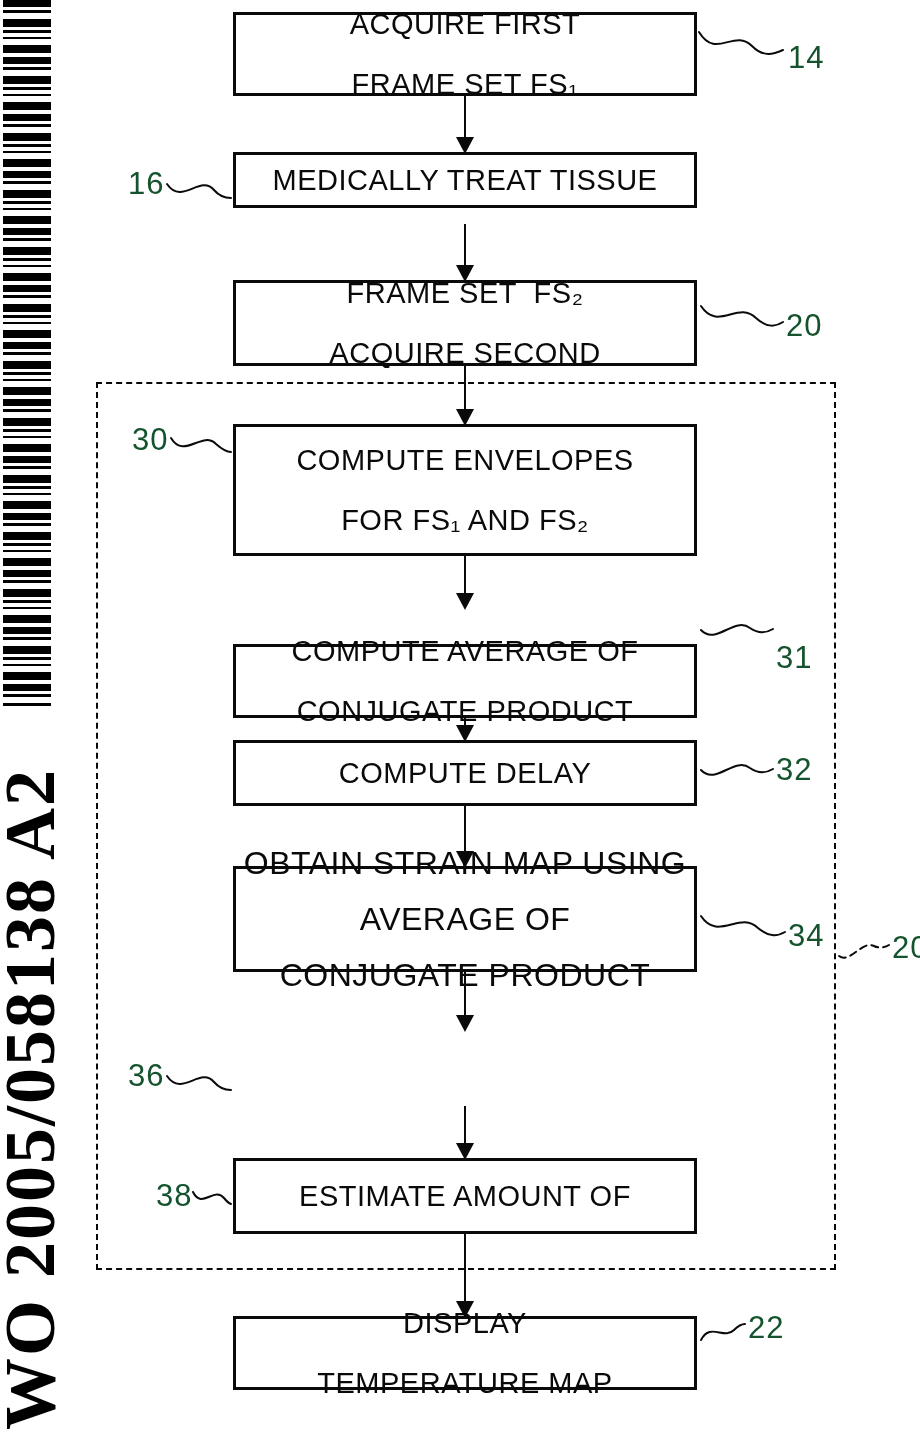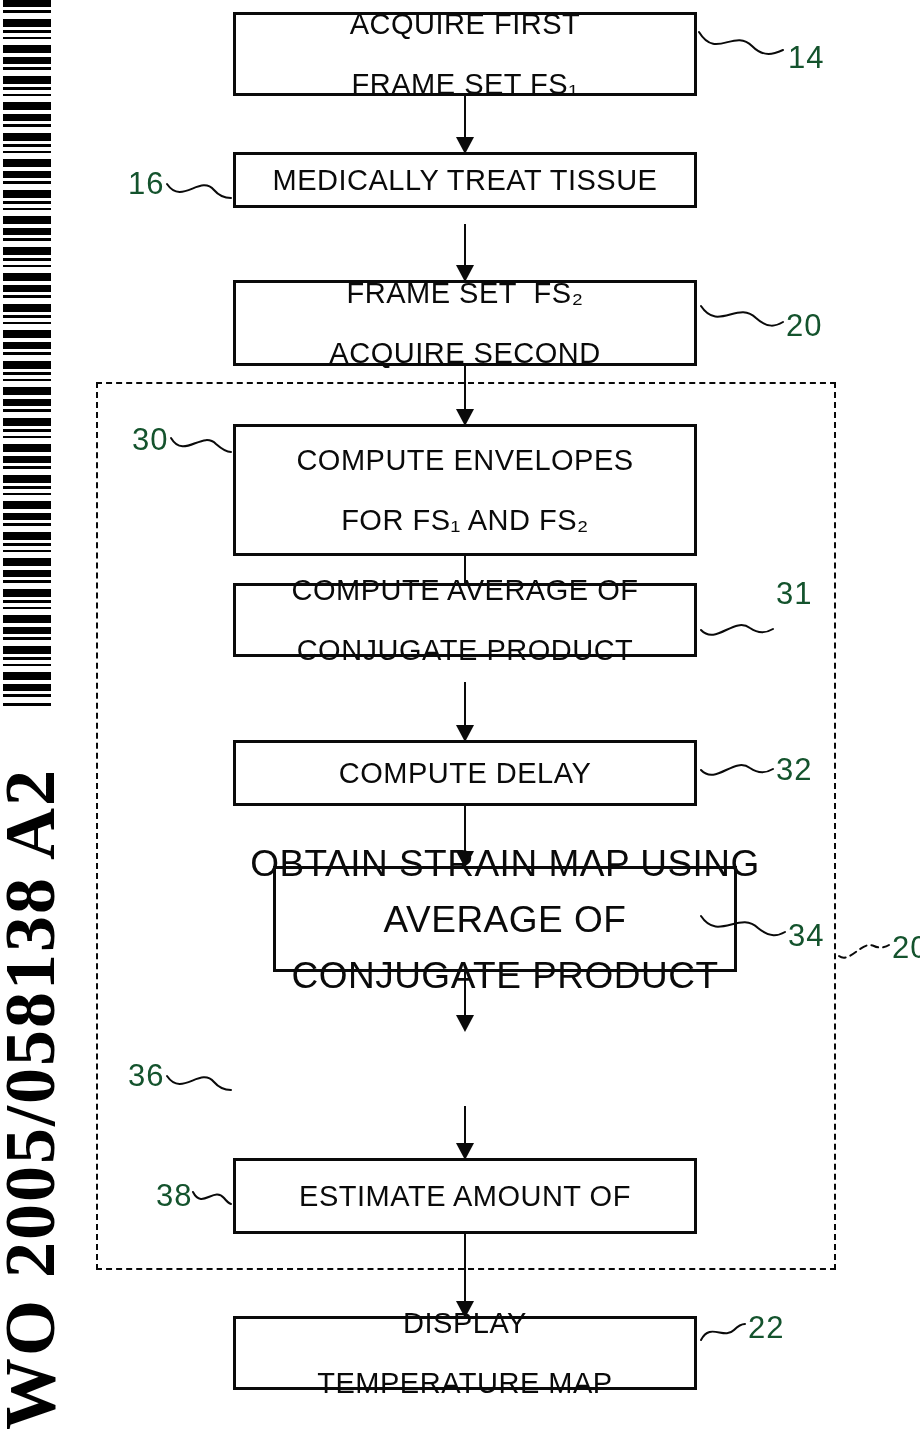"COMPUTE AVERAGE OF" div.fbox { top: 583px -> 644px }
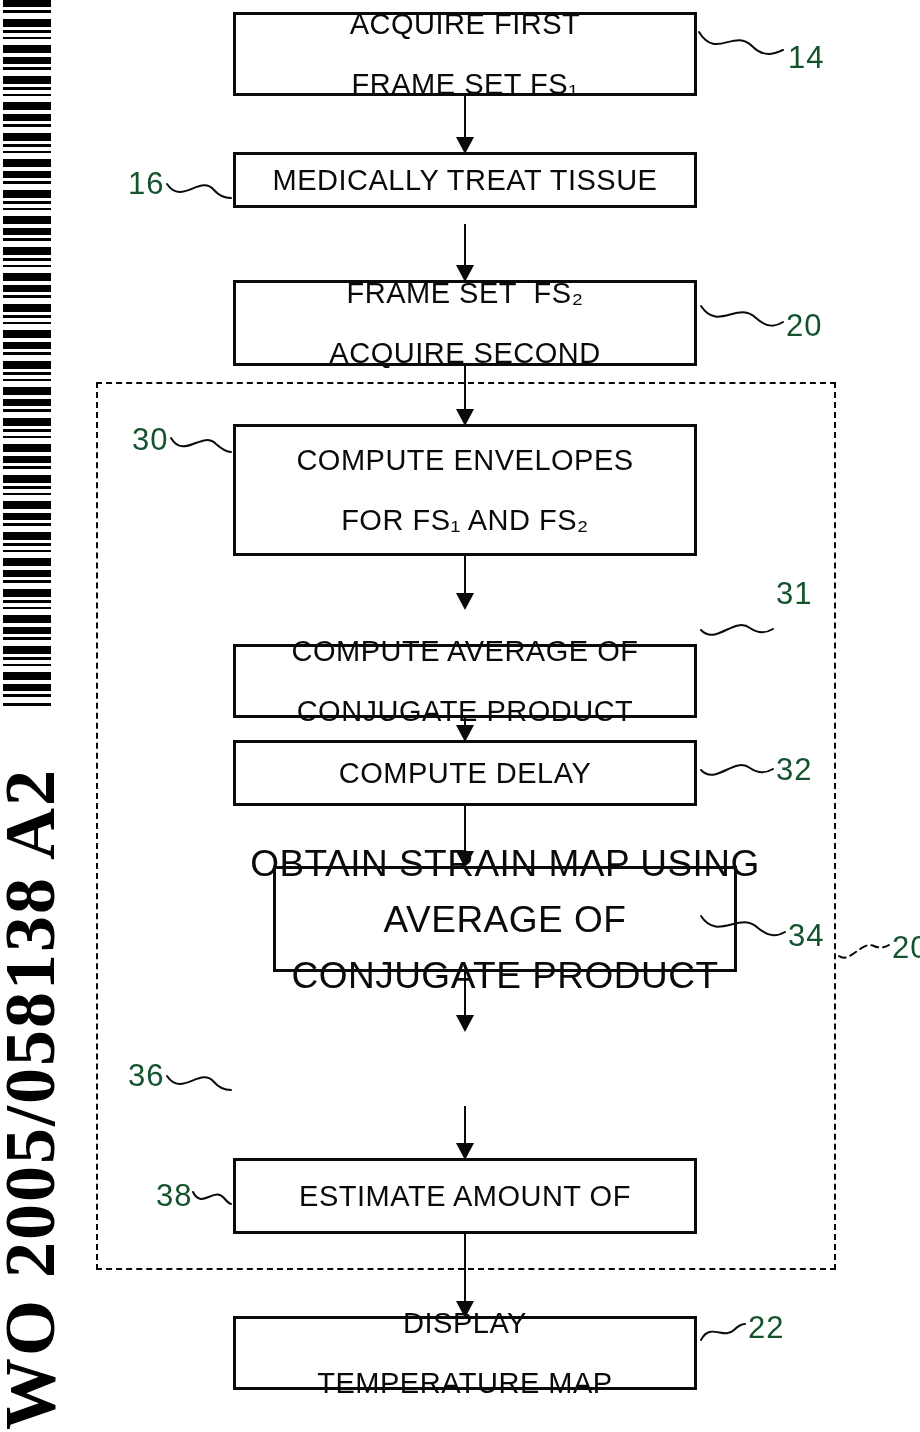"31" div.ref { top: 576px -> 640px }
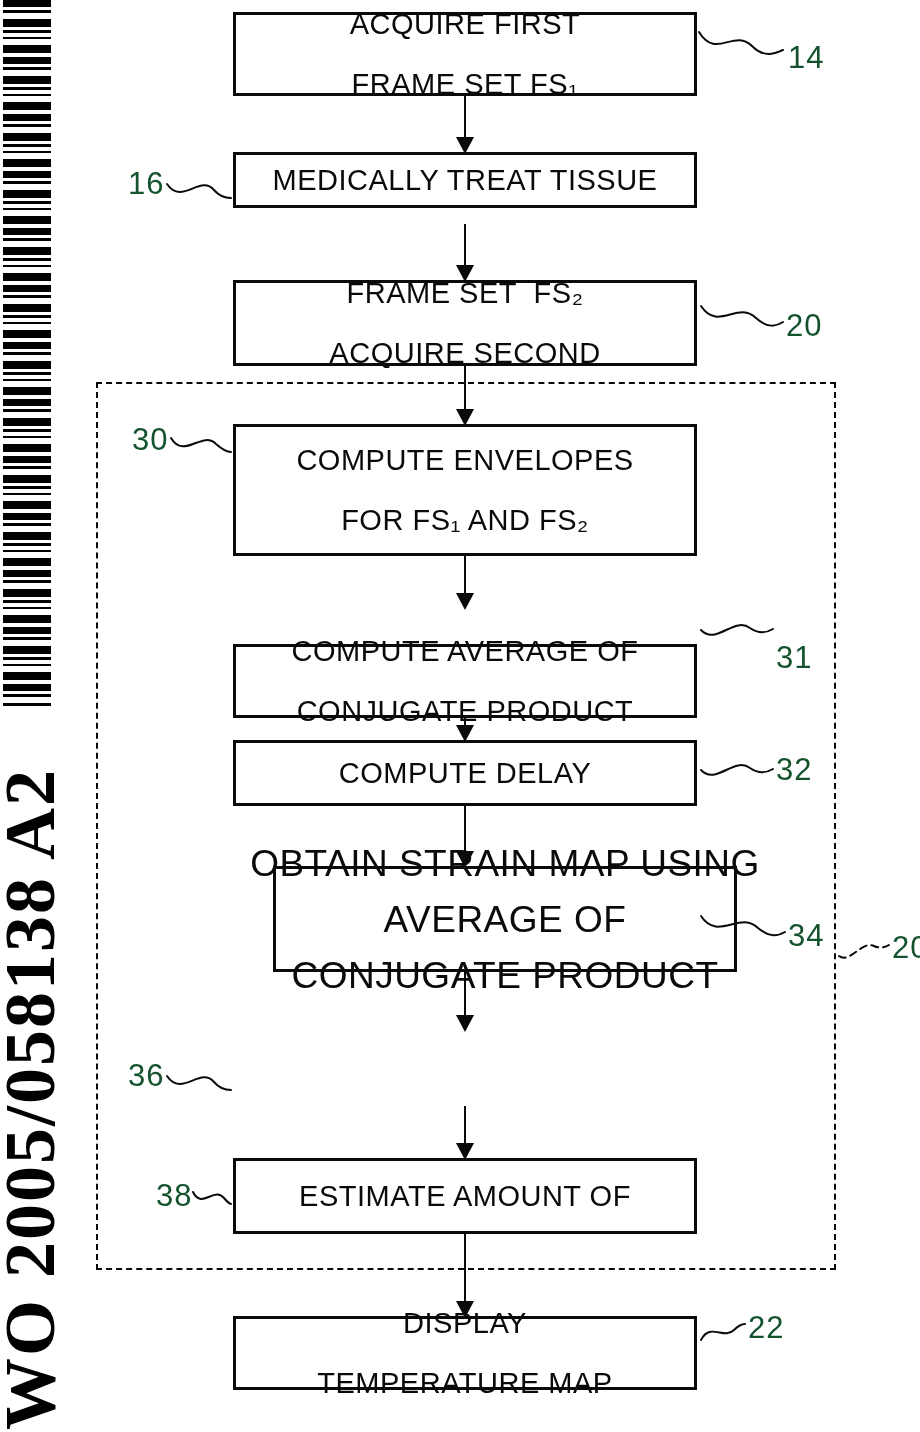"OBTAIN STRAIN MAP USING" .fbox.small { font-size: 37px -> 32px; margin-left: 40px -> none }
